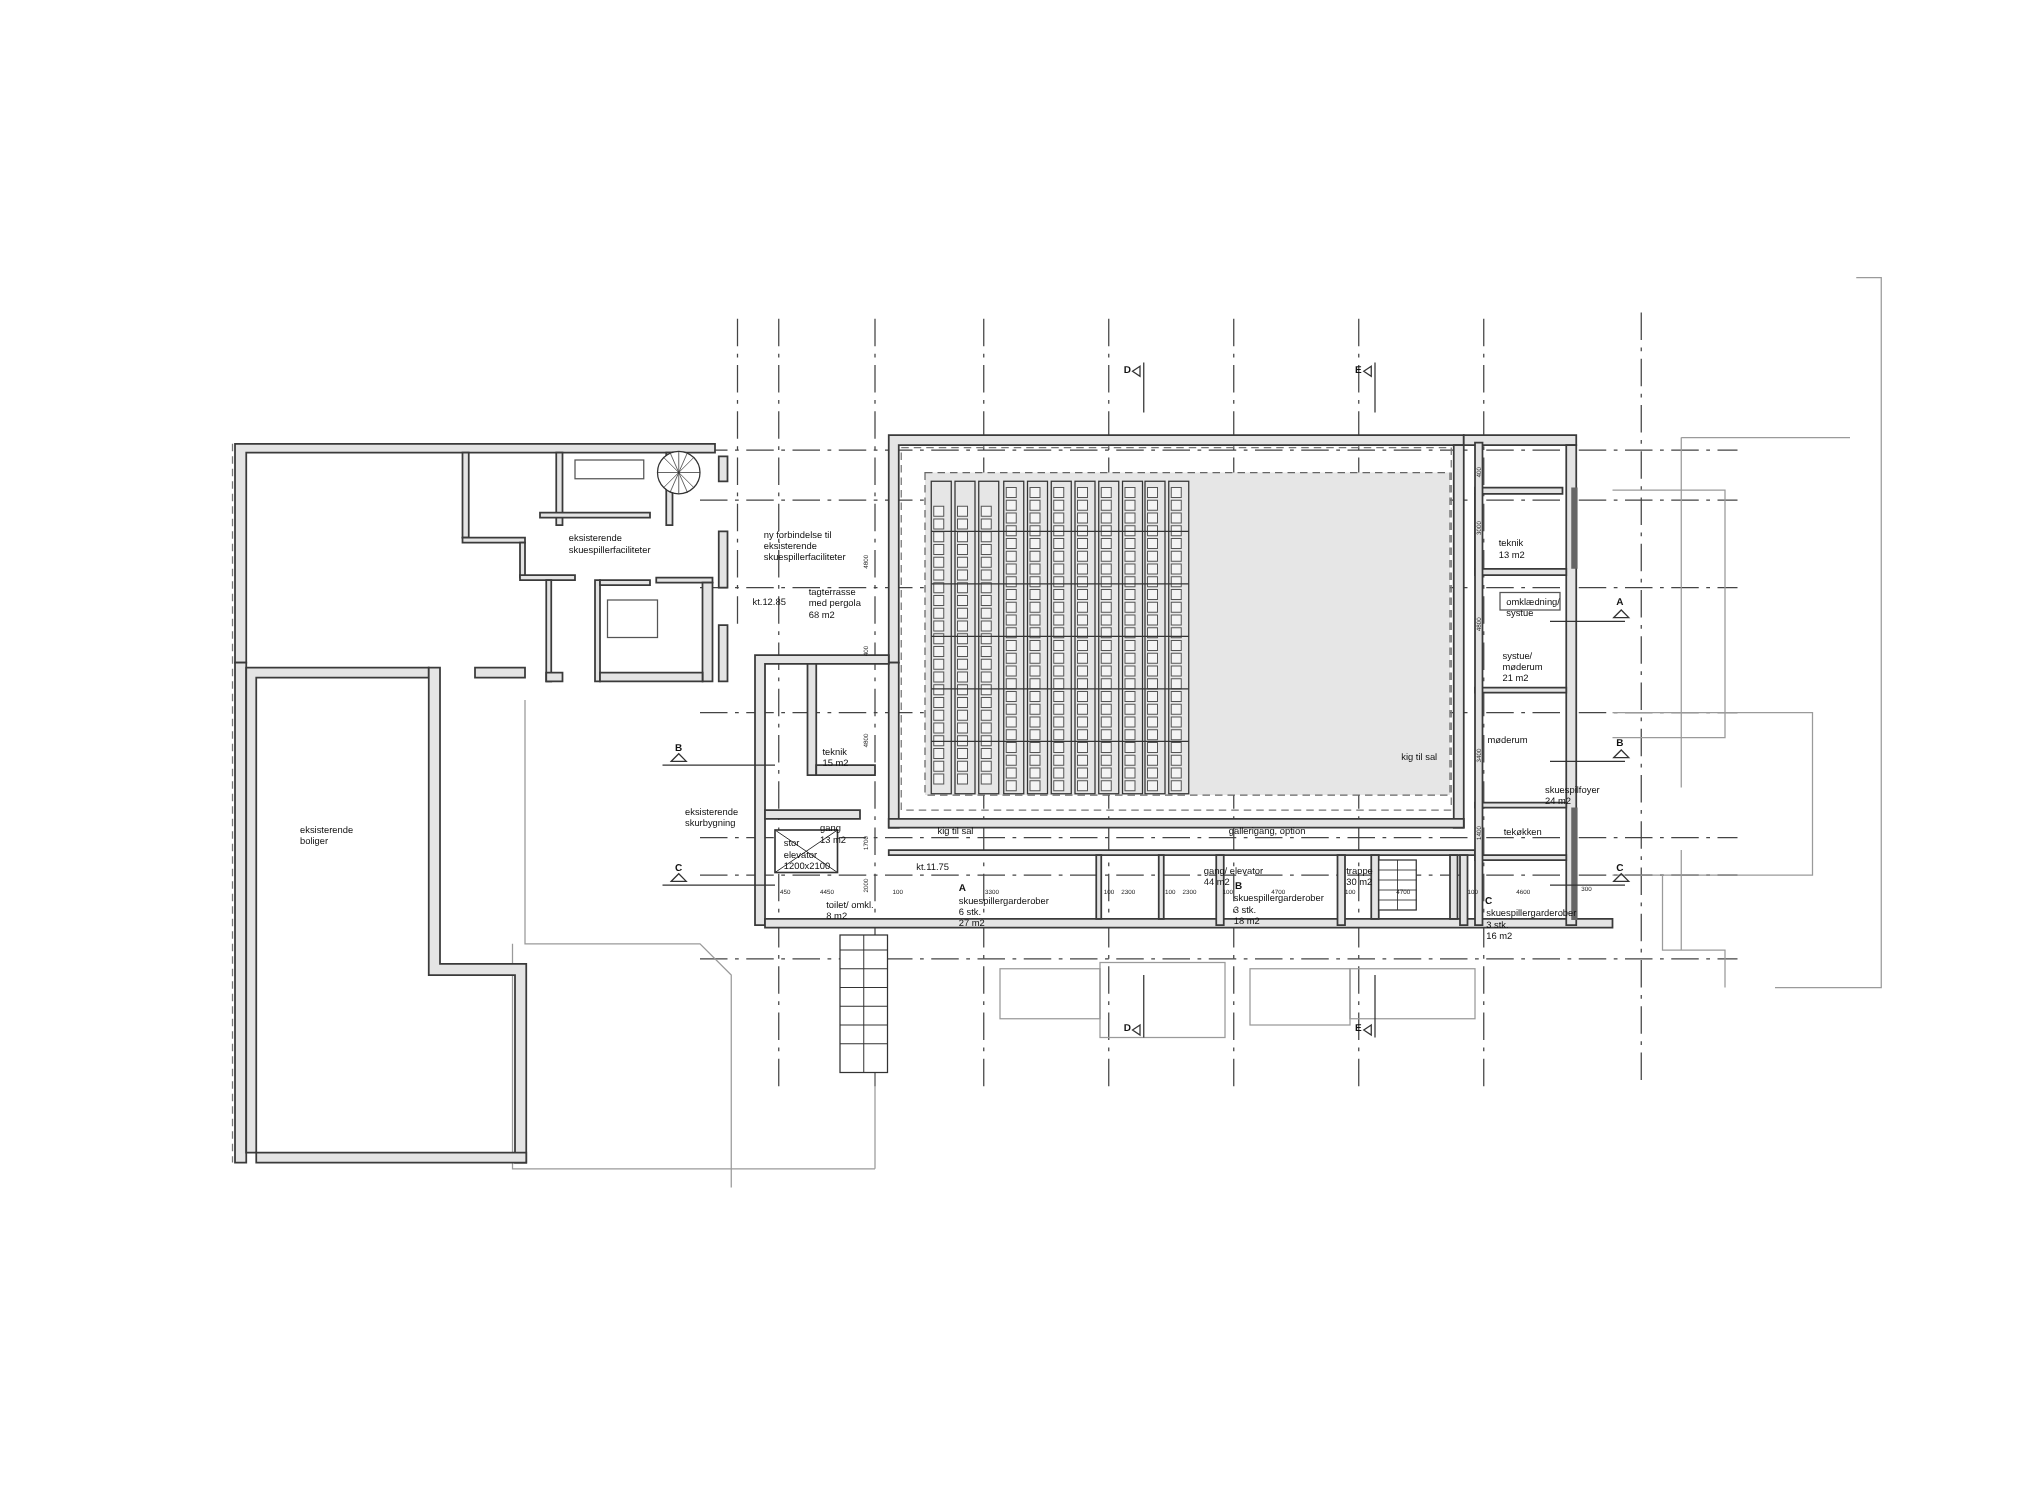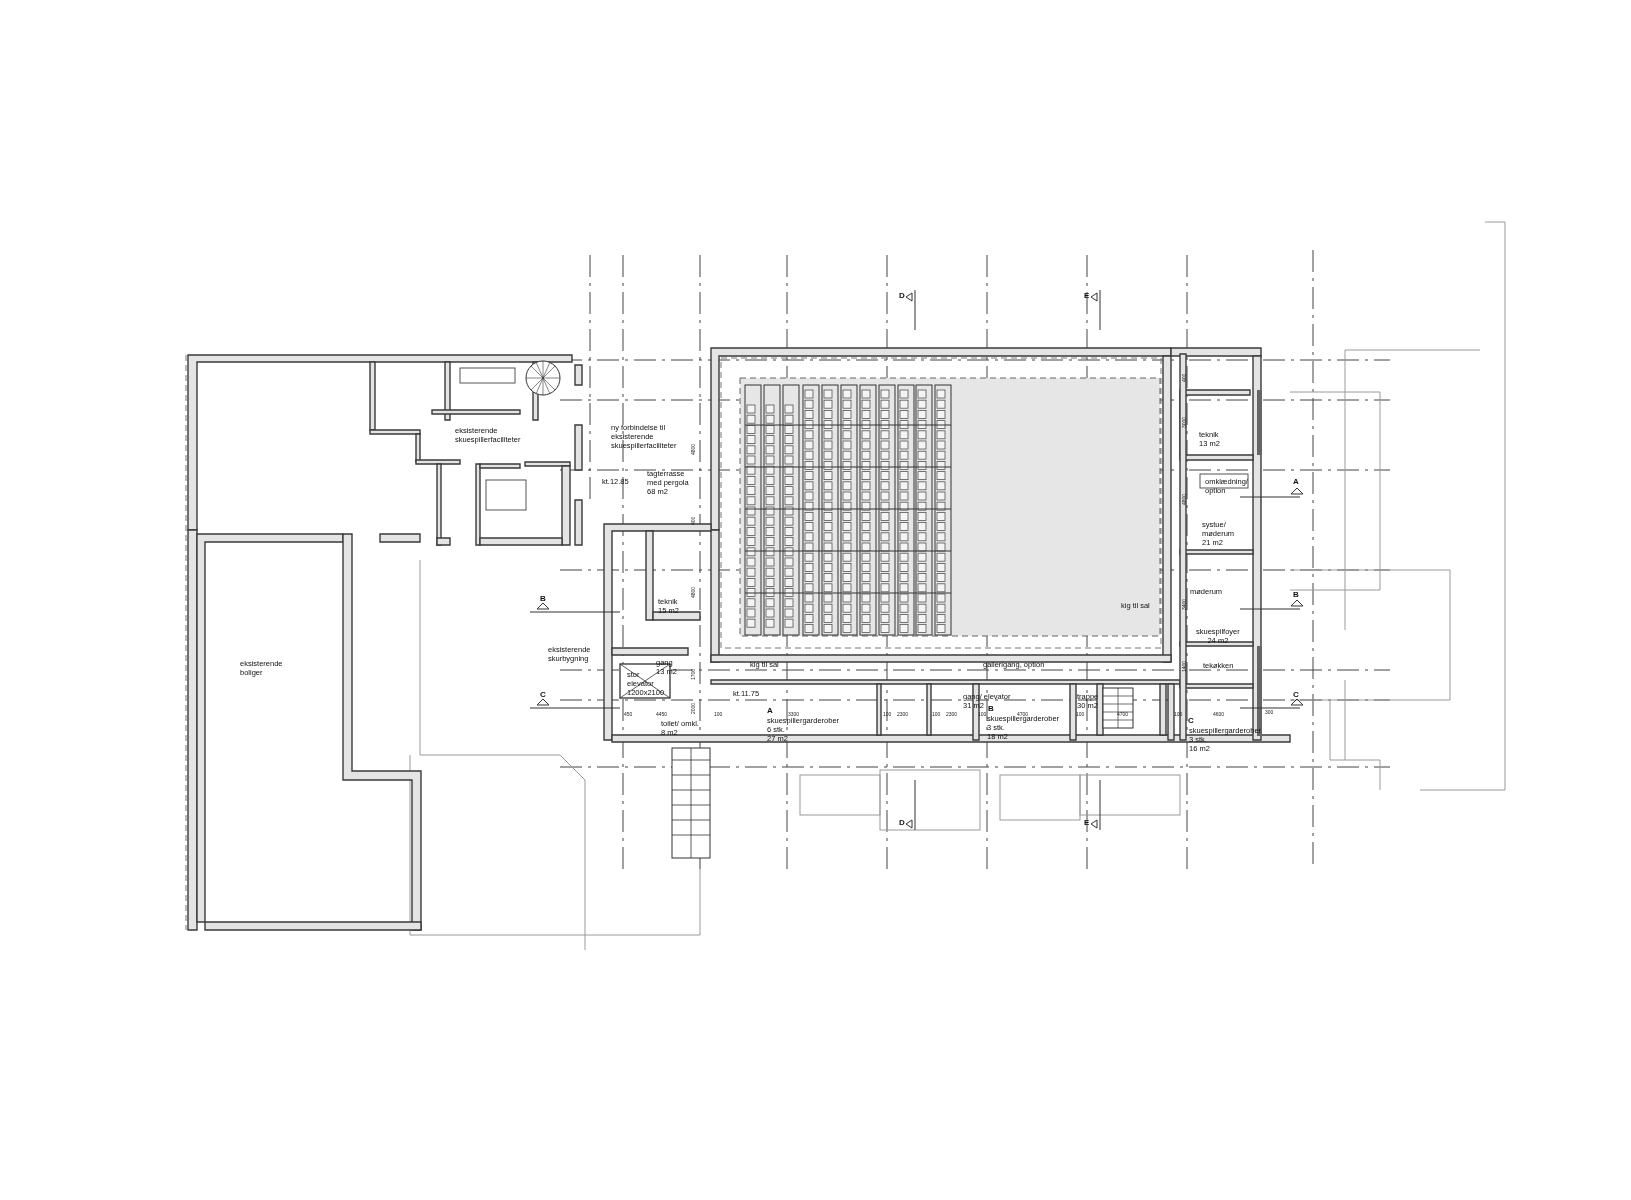"omklædning/" div.lbl { text: option -> systue }
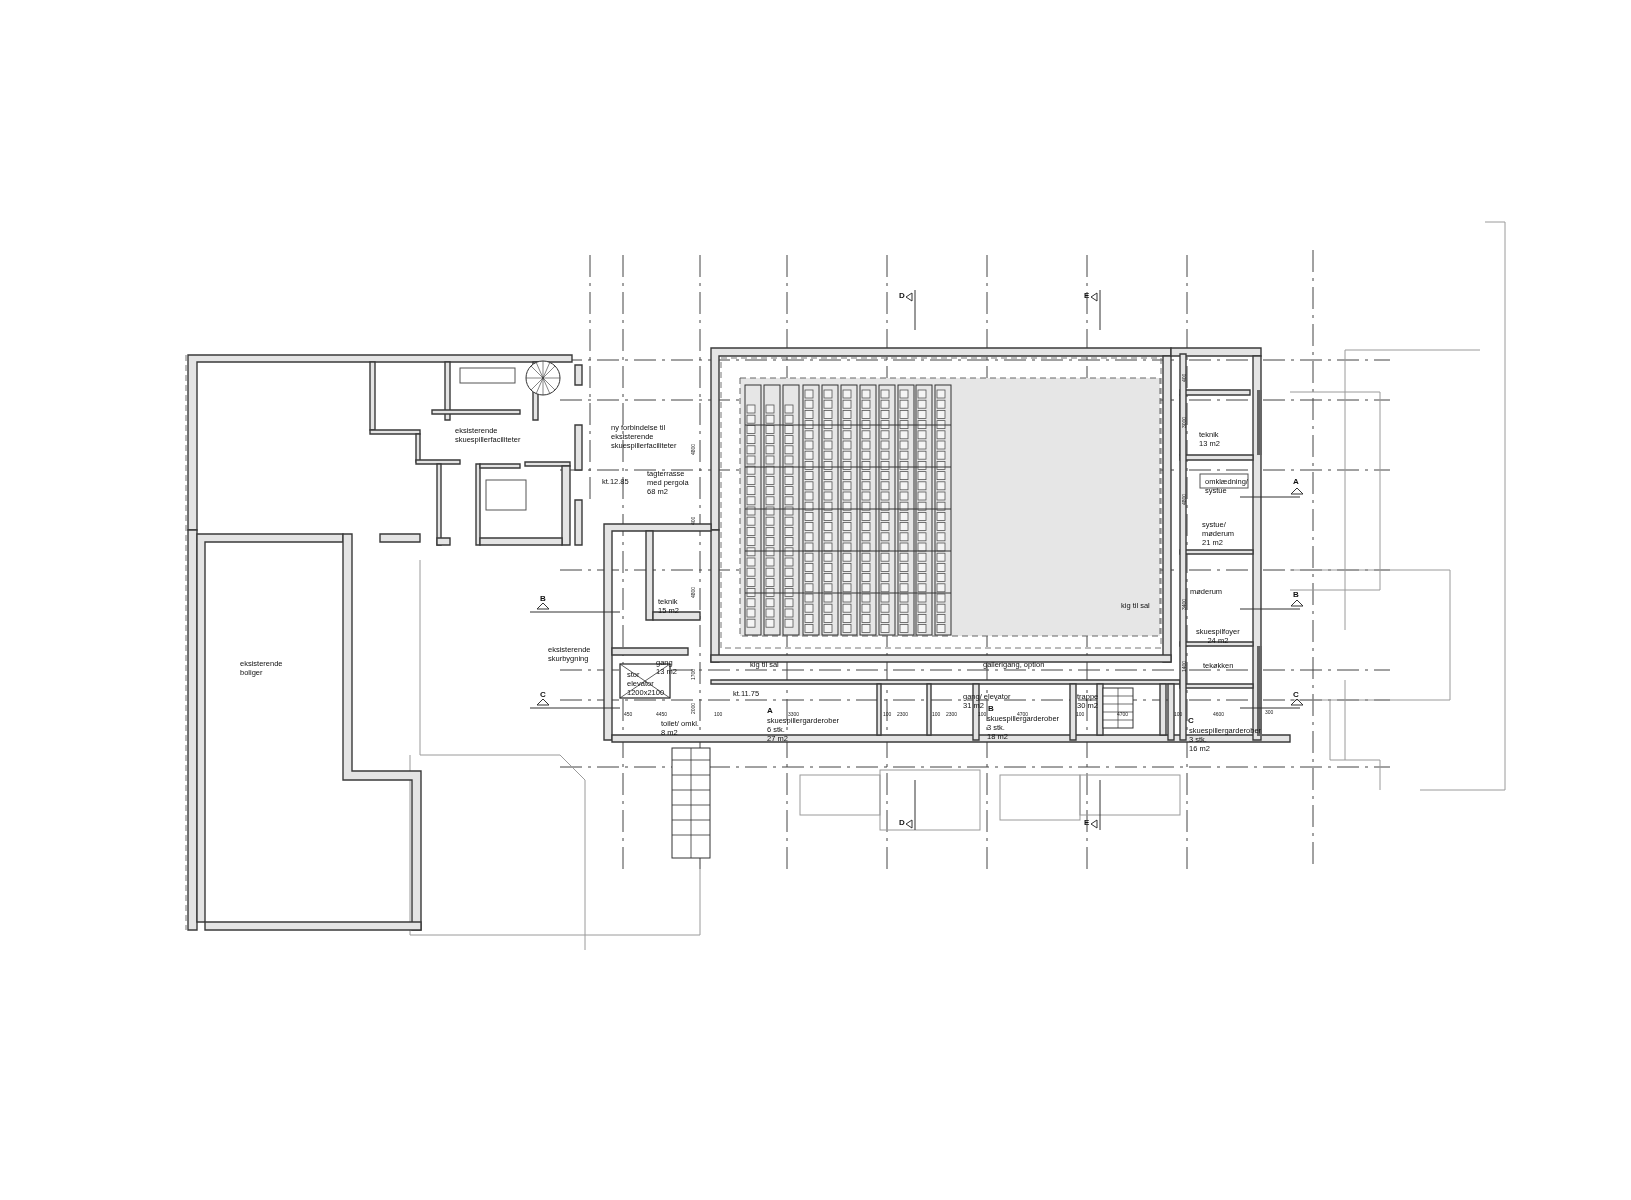"skuespilfoyer" div.lbl { left: 1196px -> 1236px; text-align: center -> none }
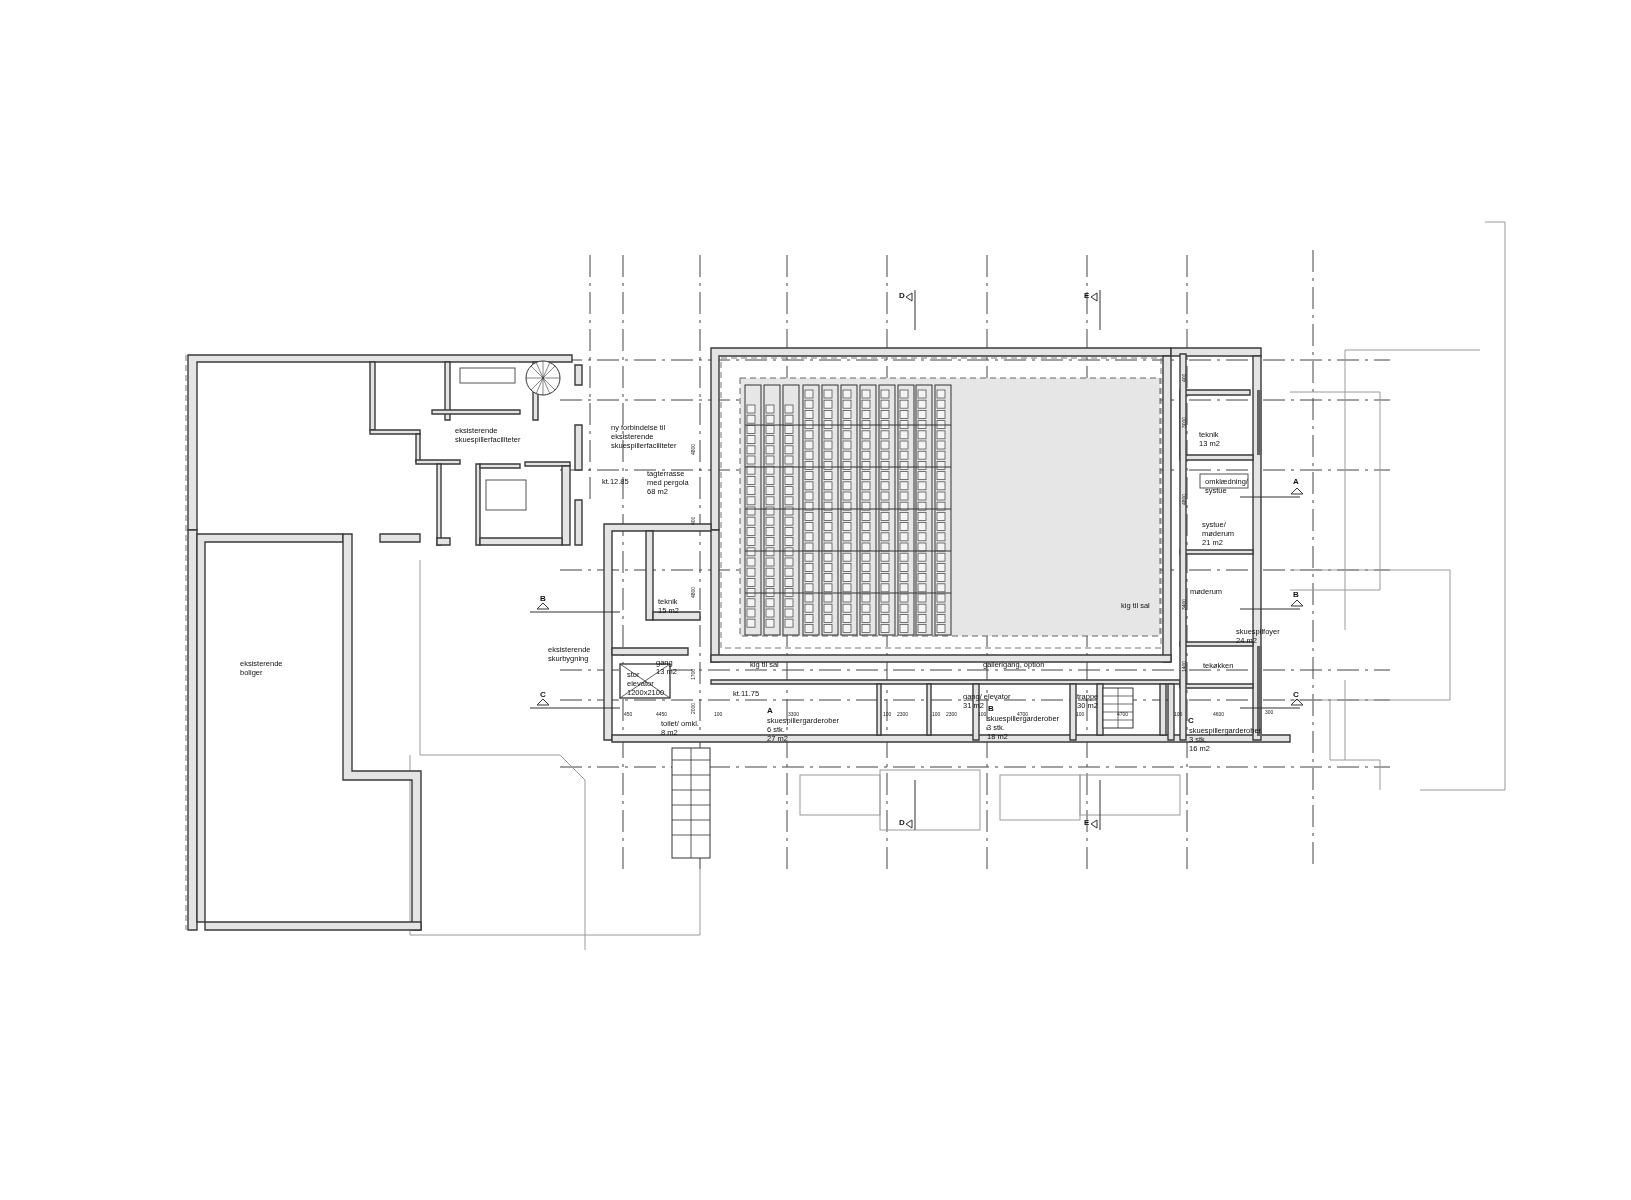"gang/ elevator" div.lbl { text: 31 -> 44 }
